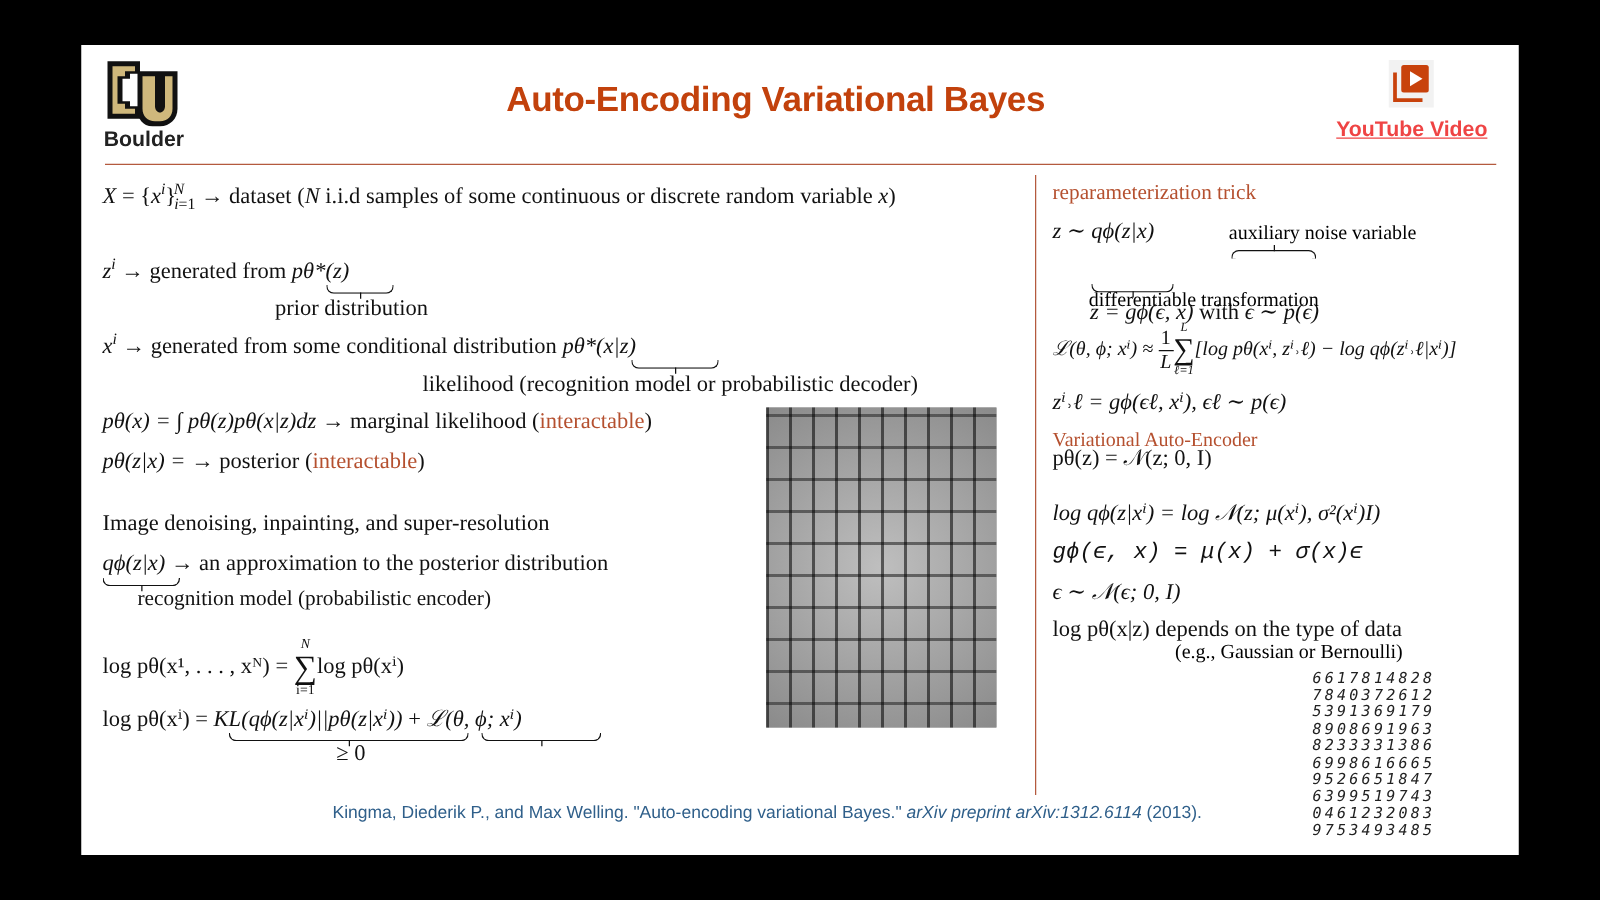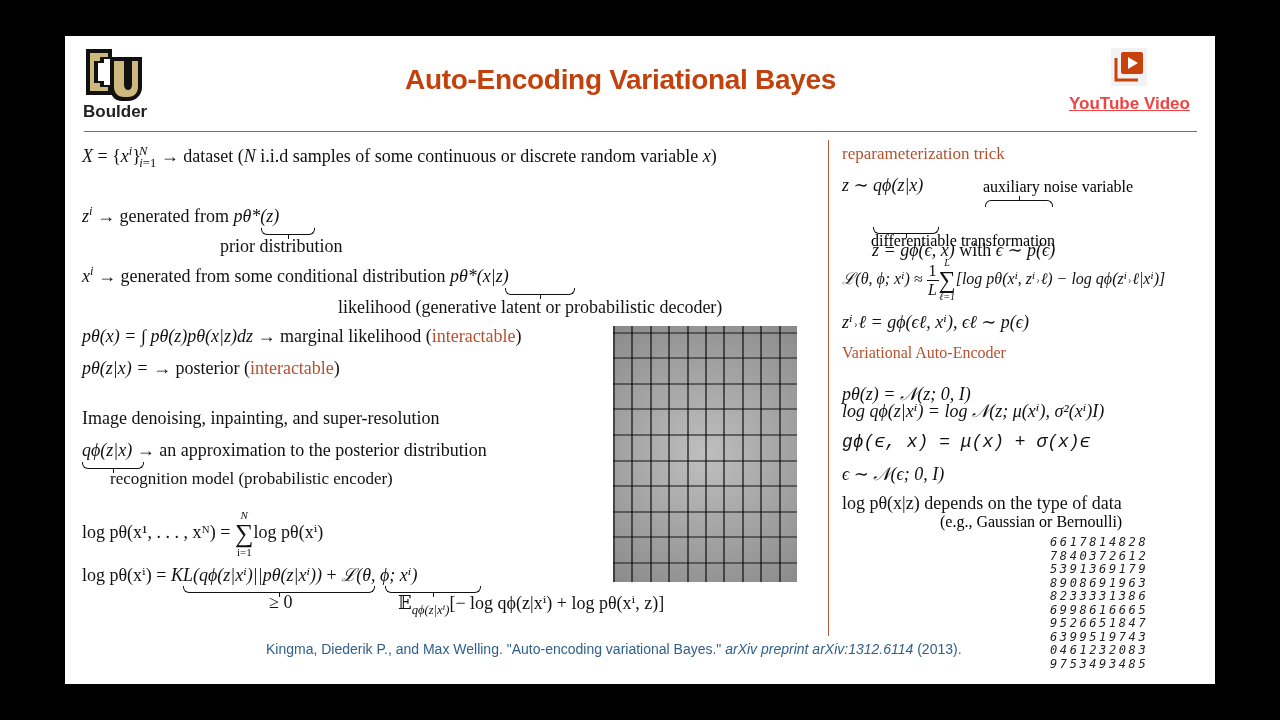"likelihood (generative latent or" div.abs { text: generative latent -> recognition model }
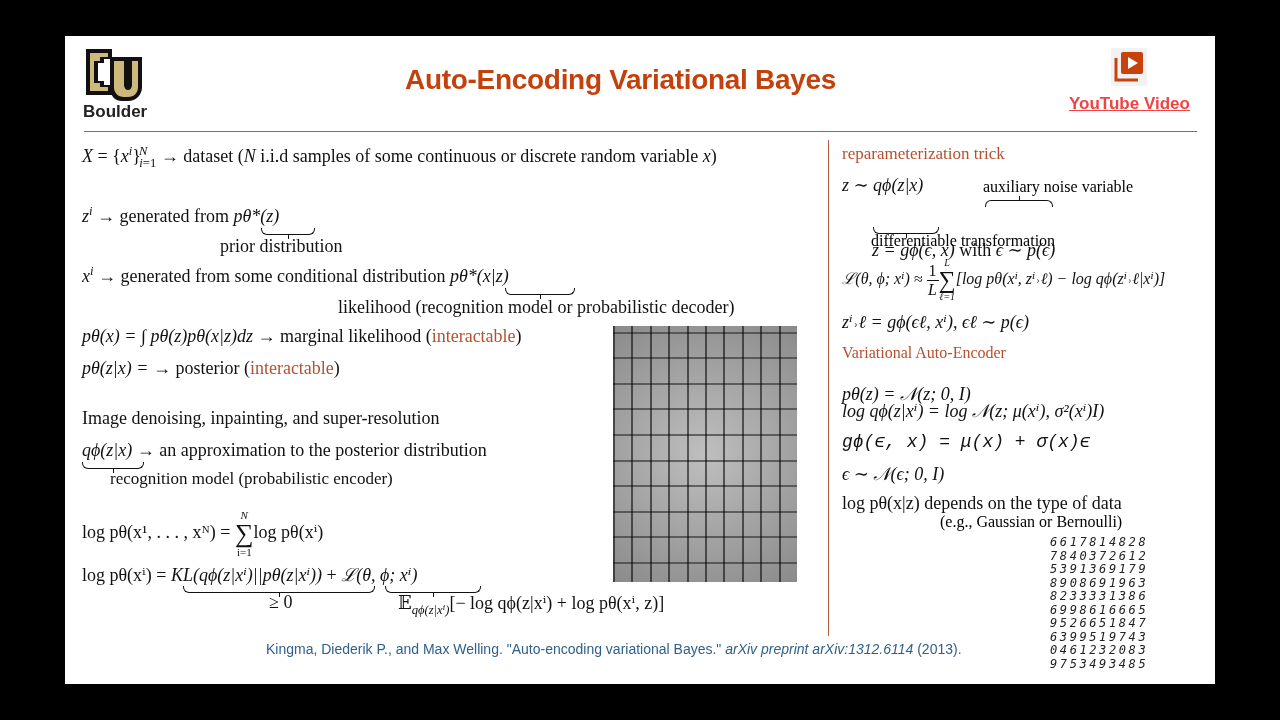"pθ(z) = 𝒩(z; 0, I)" div.abs { font-style: italic -> none; top: 348px -> 320px }
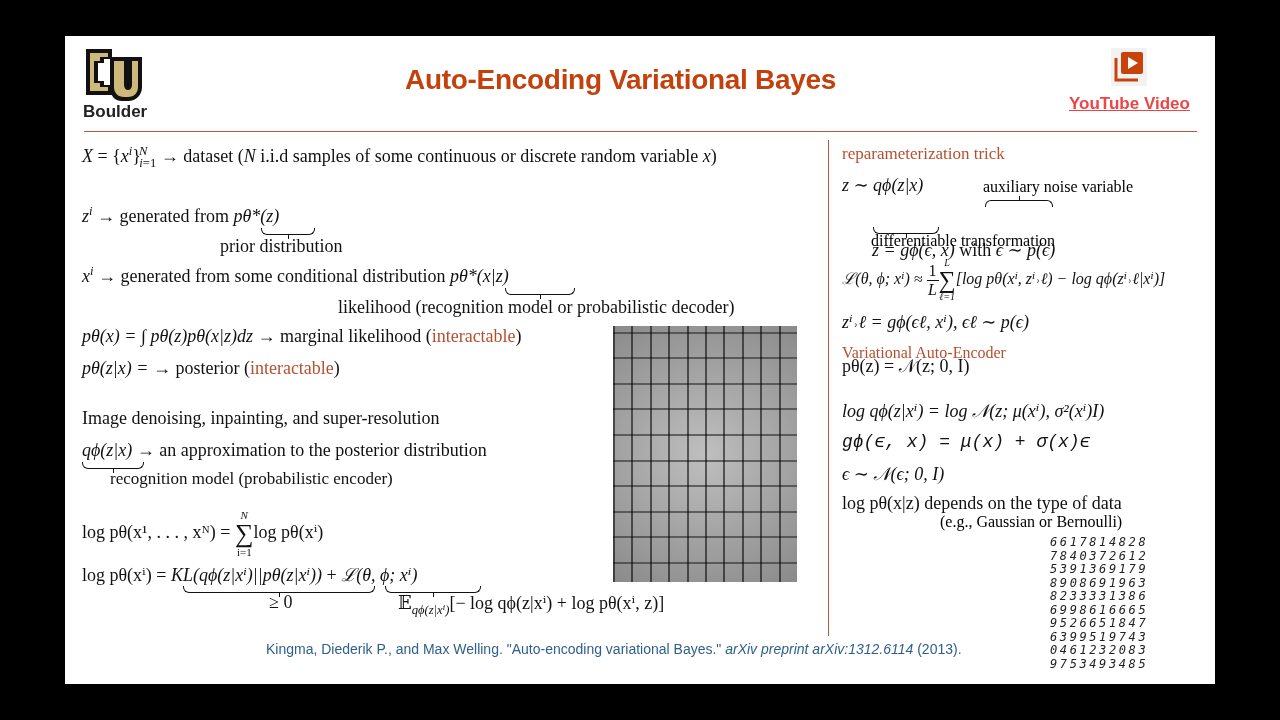"𝔼qϕ(z|xⁱ)[− log qϕ(z|xⁱ) + log" div.abs { html: <div> <span>𝔼</span><sub>qϕ(z|xⁱ)</sub><span>[− log qϕ(z|xⁱ) + log pθ(xⁱ, z)]</span> </div> -> none }
